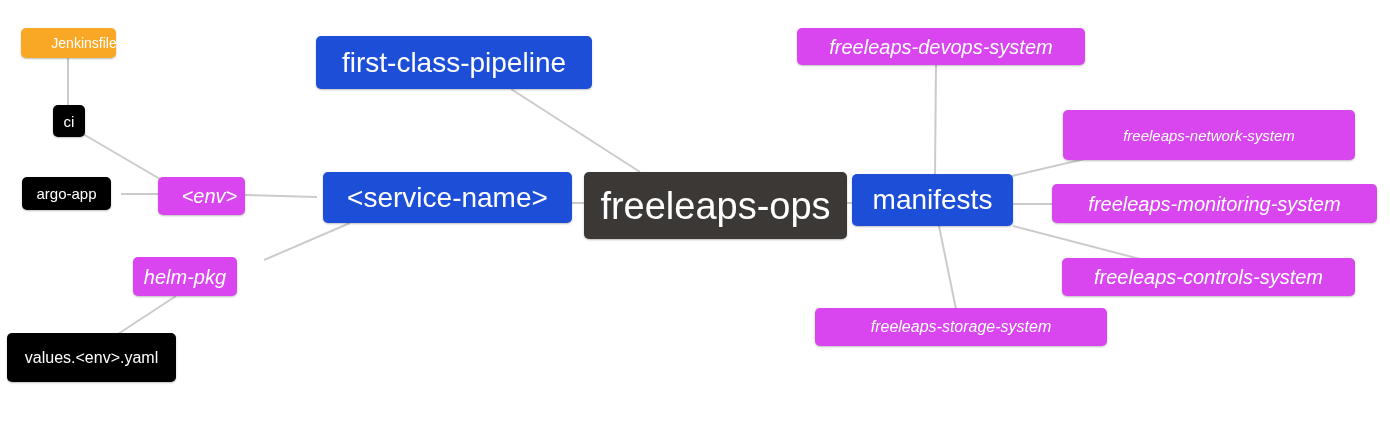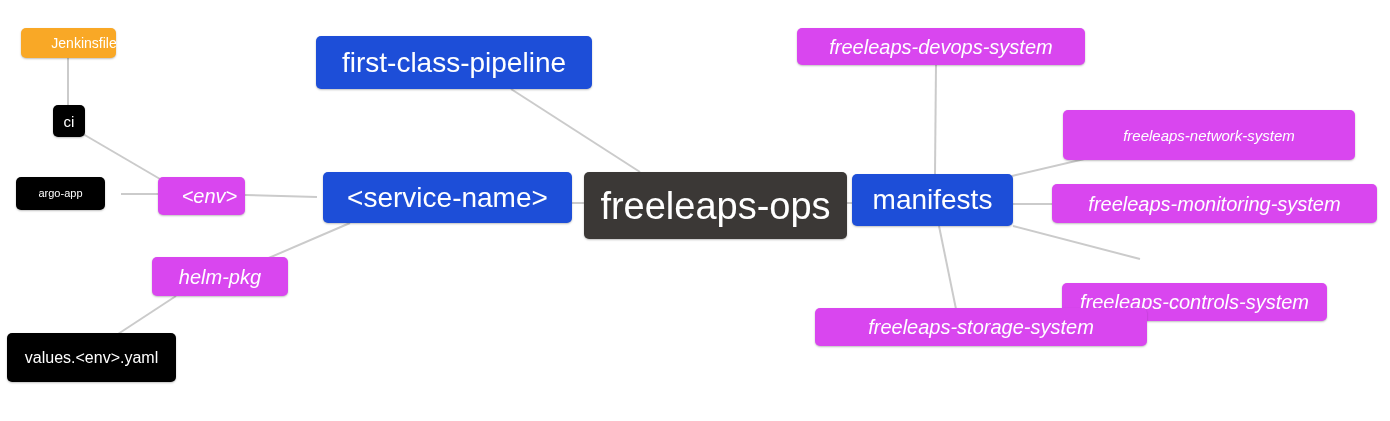"argo-app" div.node { font-size: 11px -> 15px; left: 16px -> 22px }
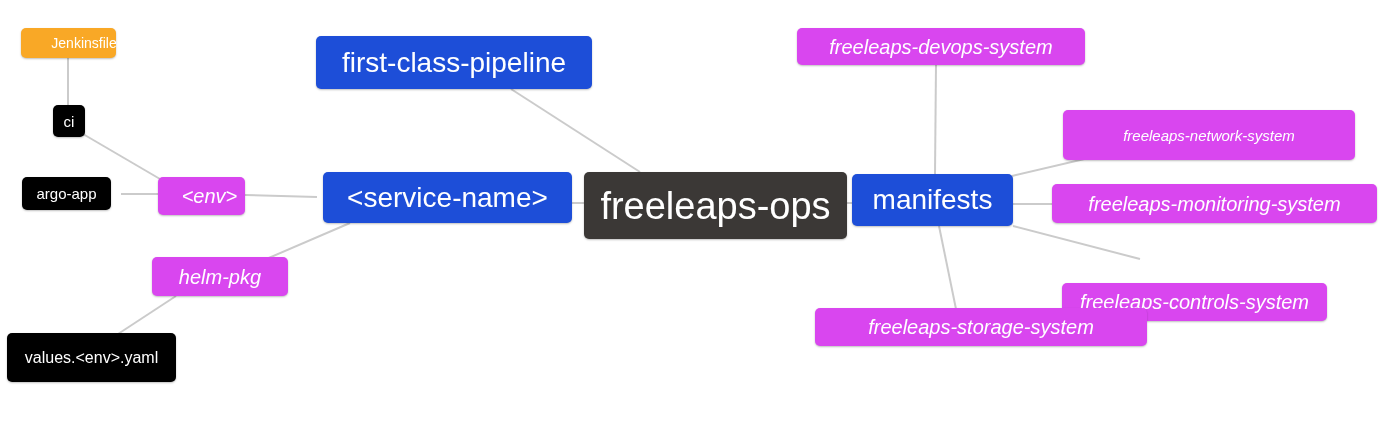"helm-pkg" div.node { left: 152px -> 133px; width: 136px -> 104px }
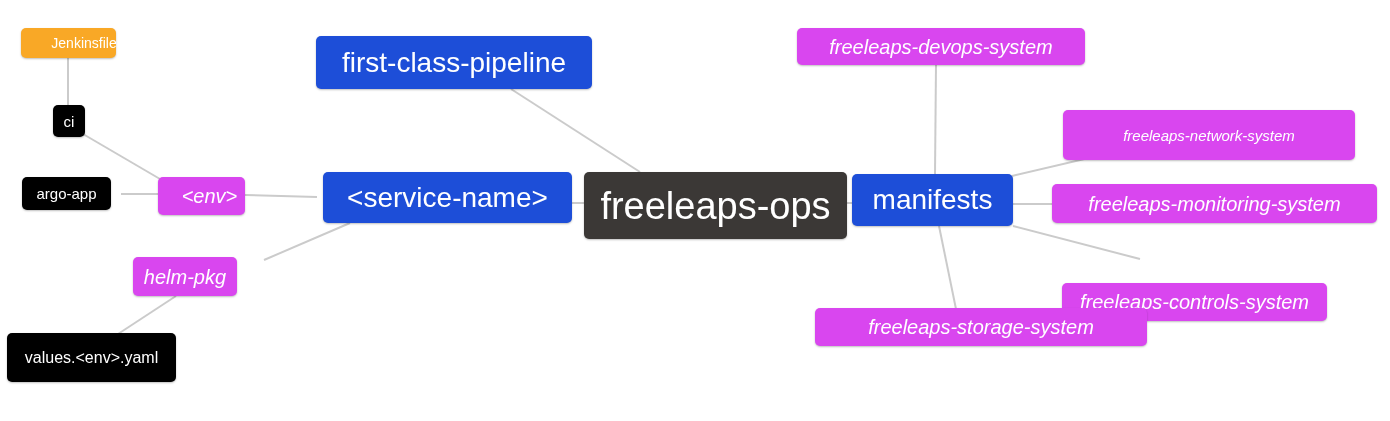"freeleaps-controls-system" div.node { margin-top: 25px -> none; width: 265px -> 293px }
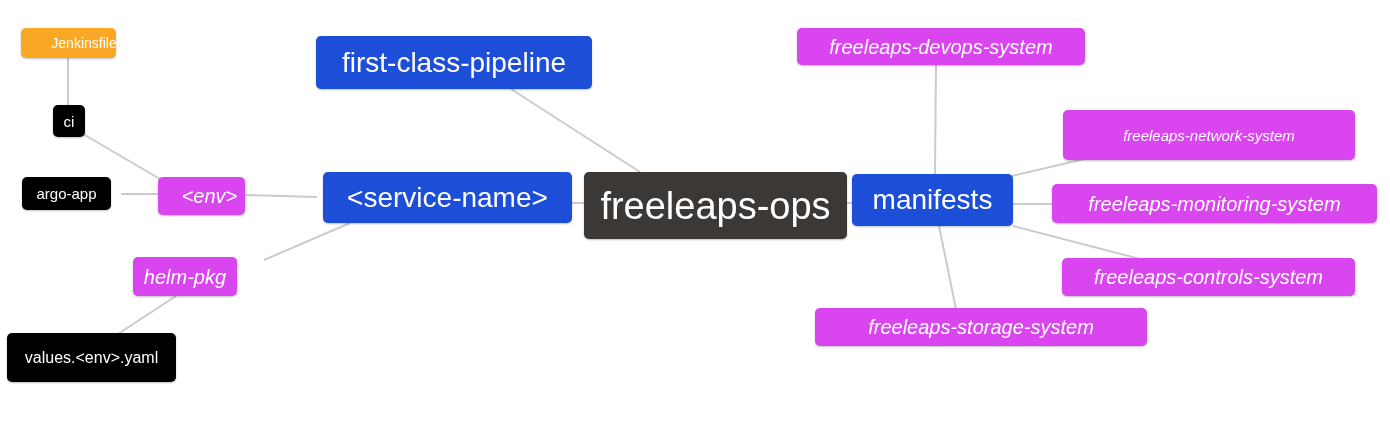"freeleaps-storage-system" div.node { font-size: 20px -> 16px; width: 332px -> 292px }
